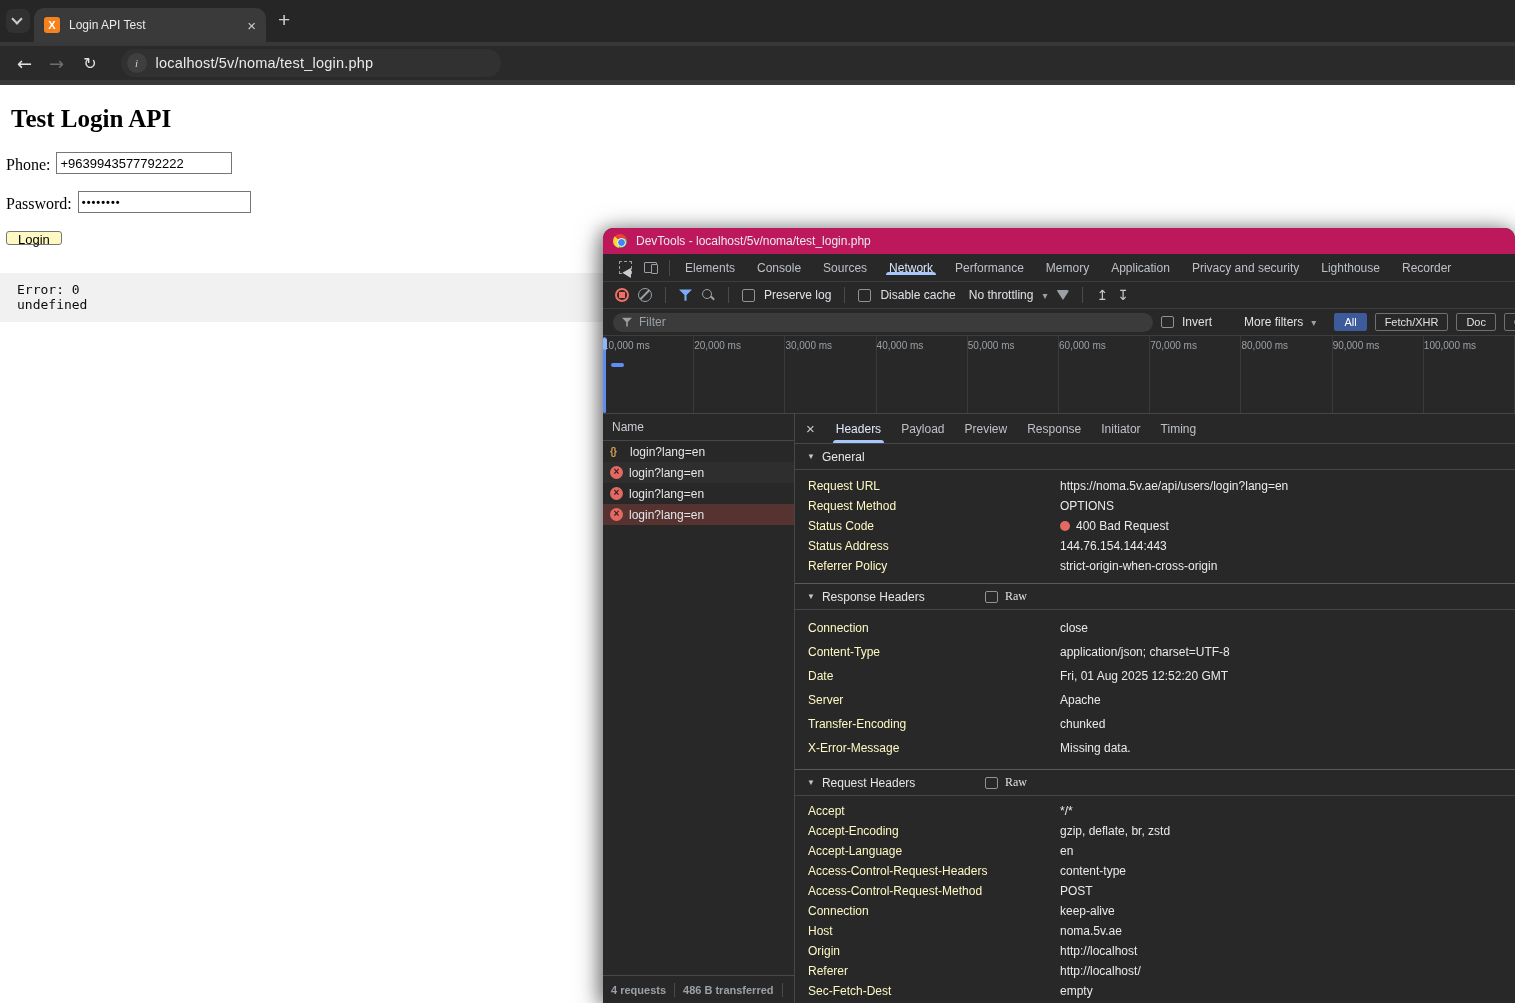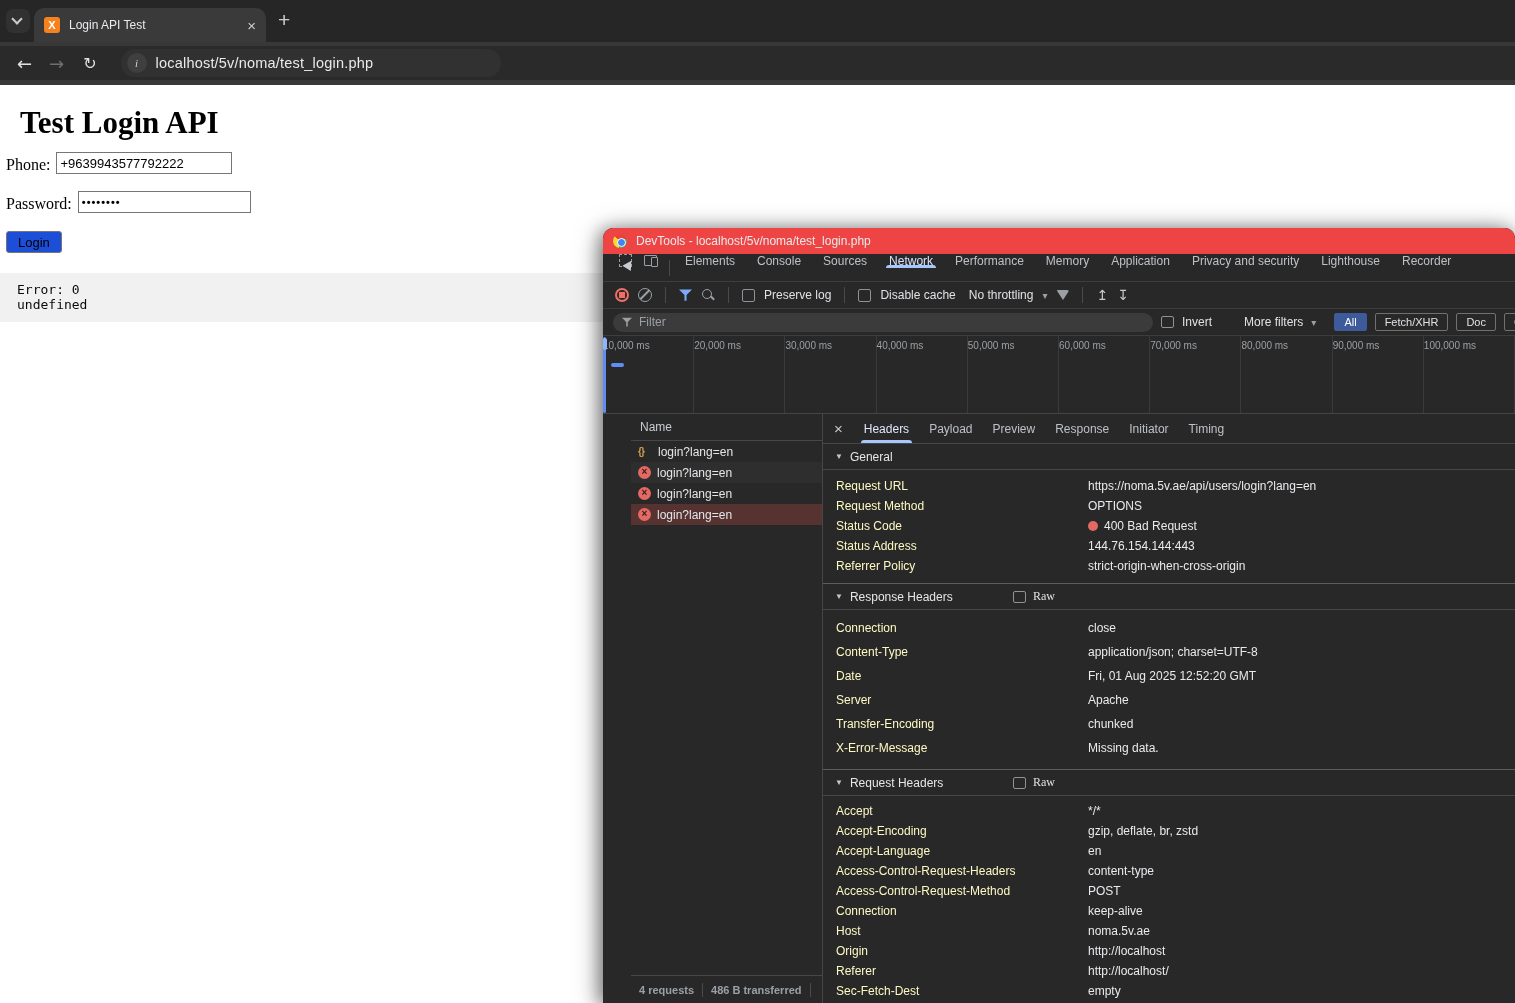"Test Login API" .page h1 { font-size: 31px -> 25px; left: 20px -> 11px }
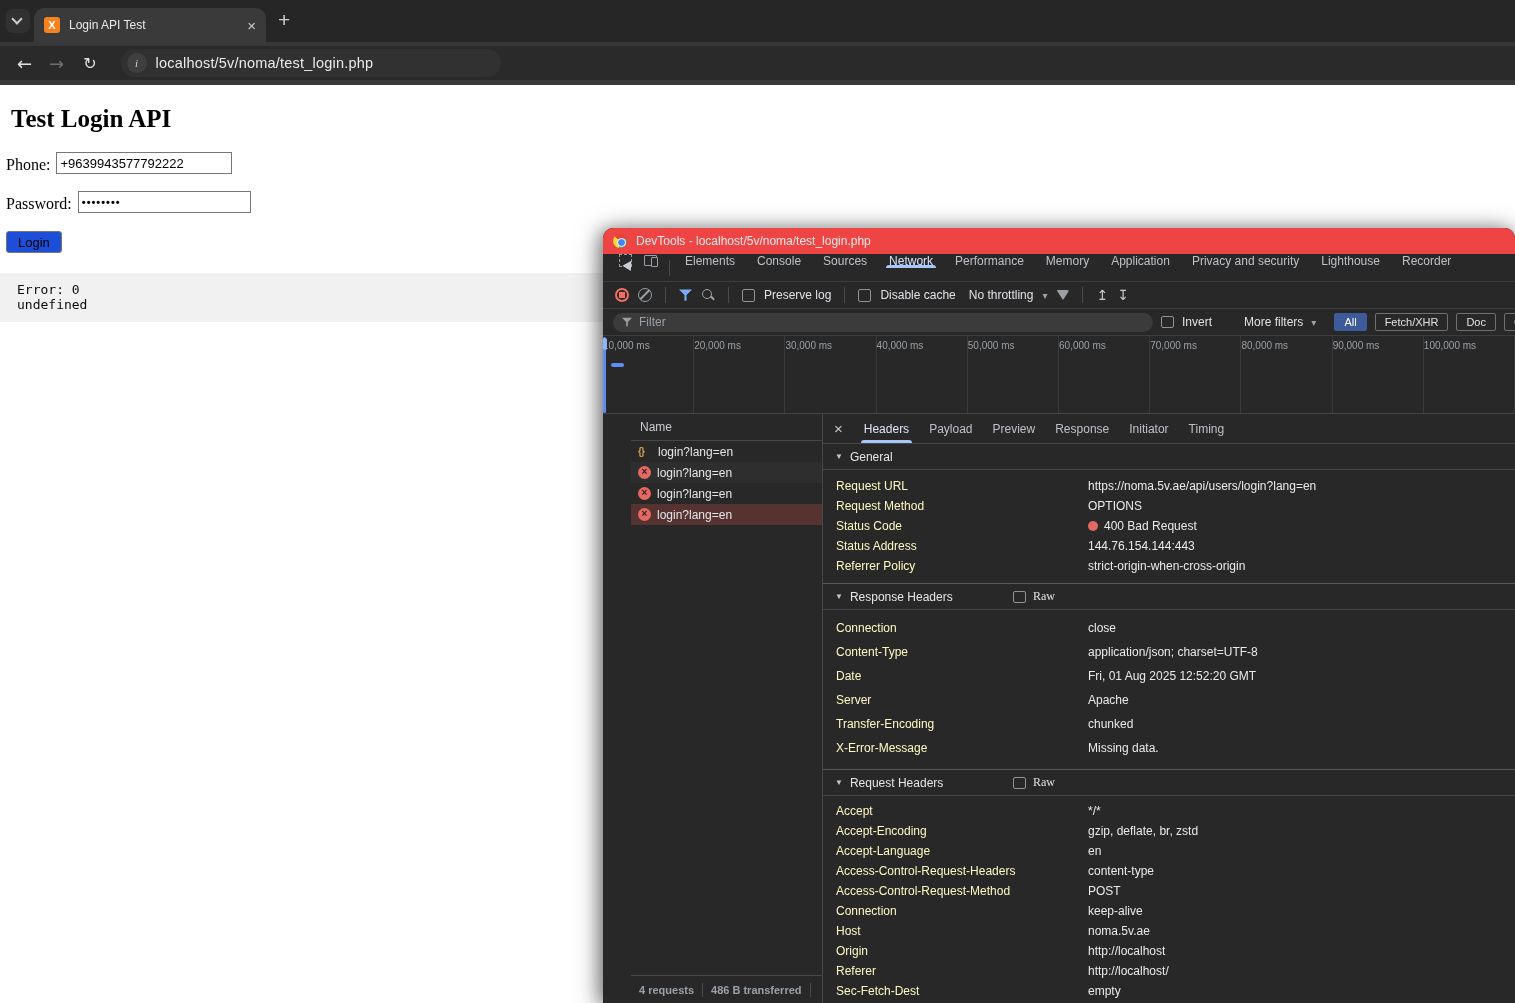"Login" .login-btn { background: #1d4ed8 -> #fef9c3; height: 22px -> 14px }
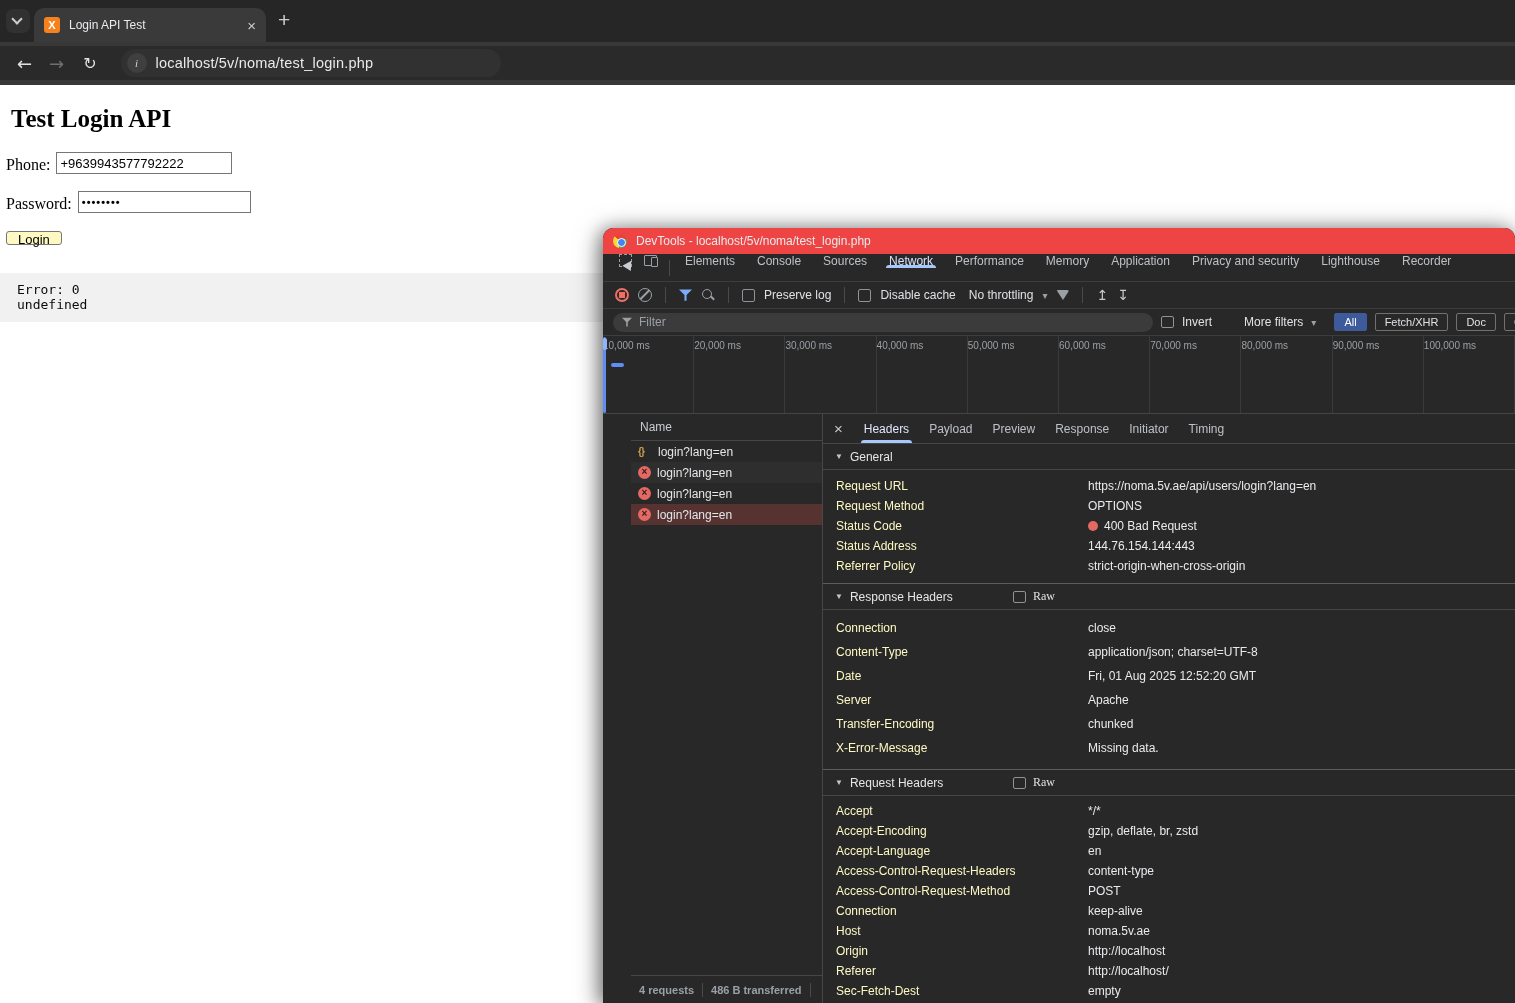"DevTools -" .dt-titlebar { background: #ef4444 -> #be185d }
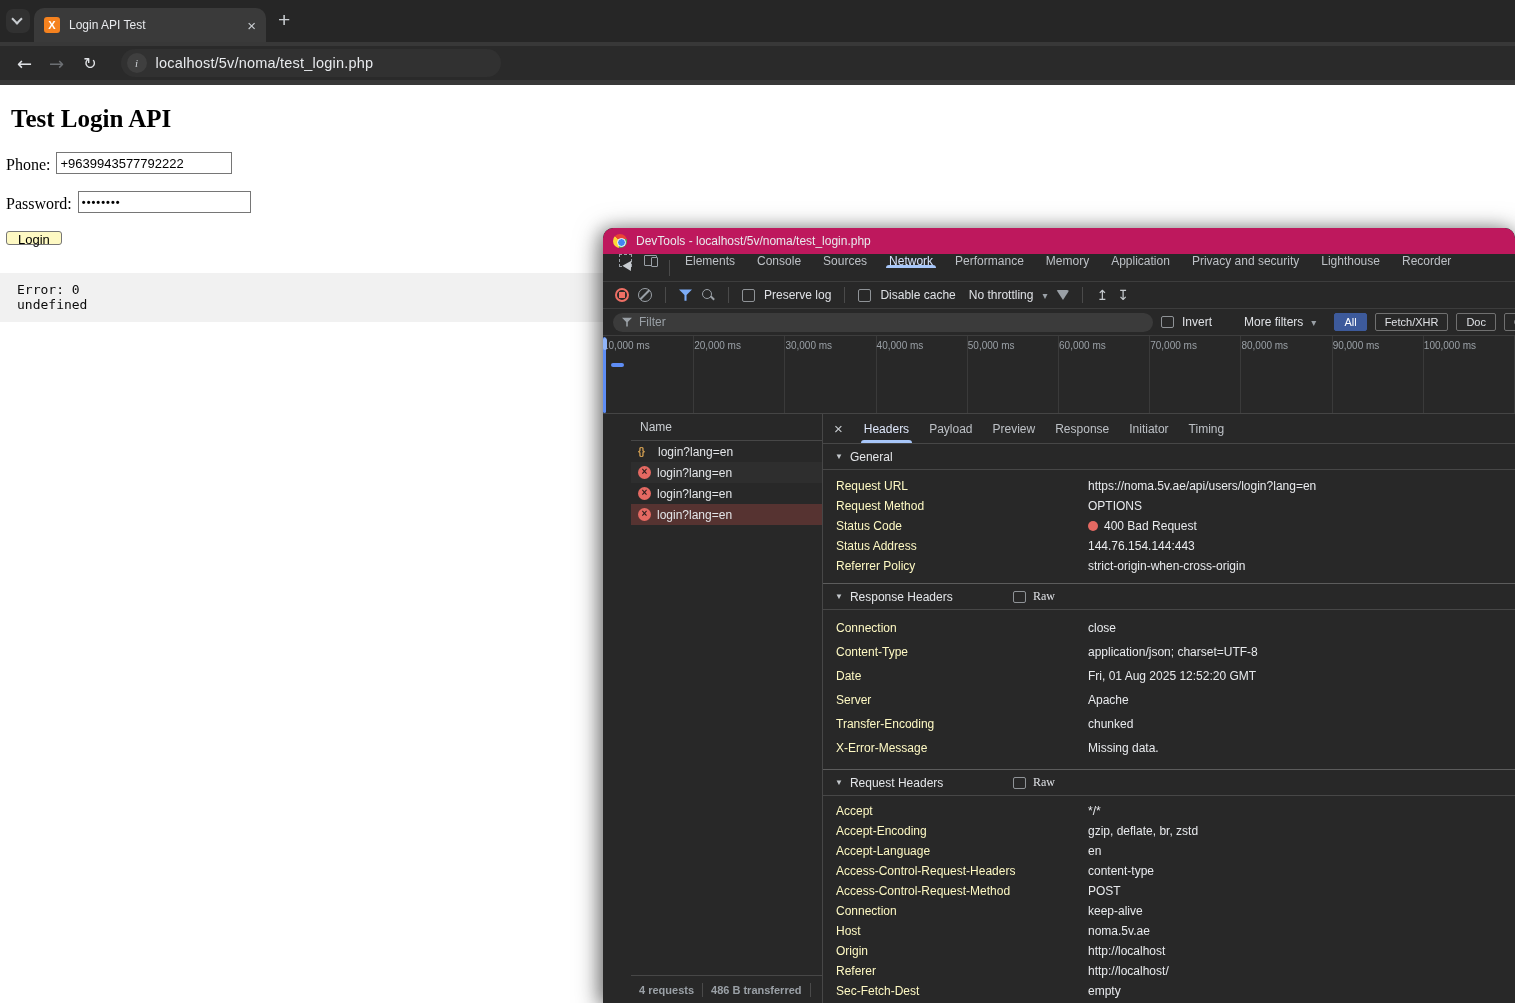"Elements" .dt-tabs { align-items: flex-start -> center }
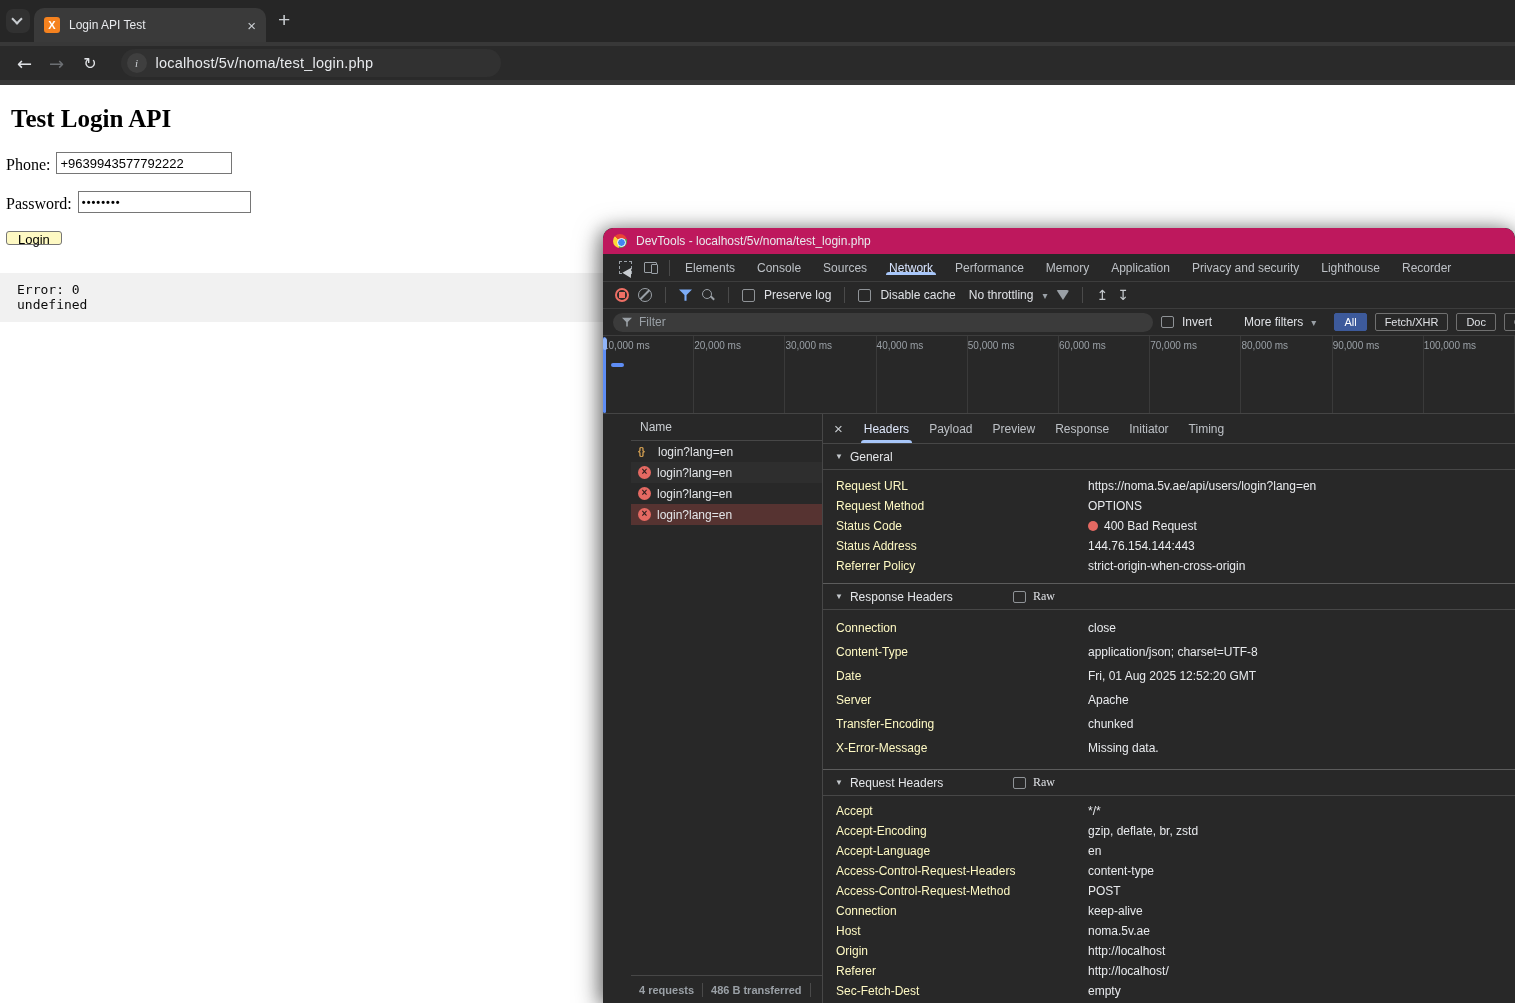"Name" .dt-body { padding-left: 28px -> none }
